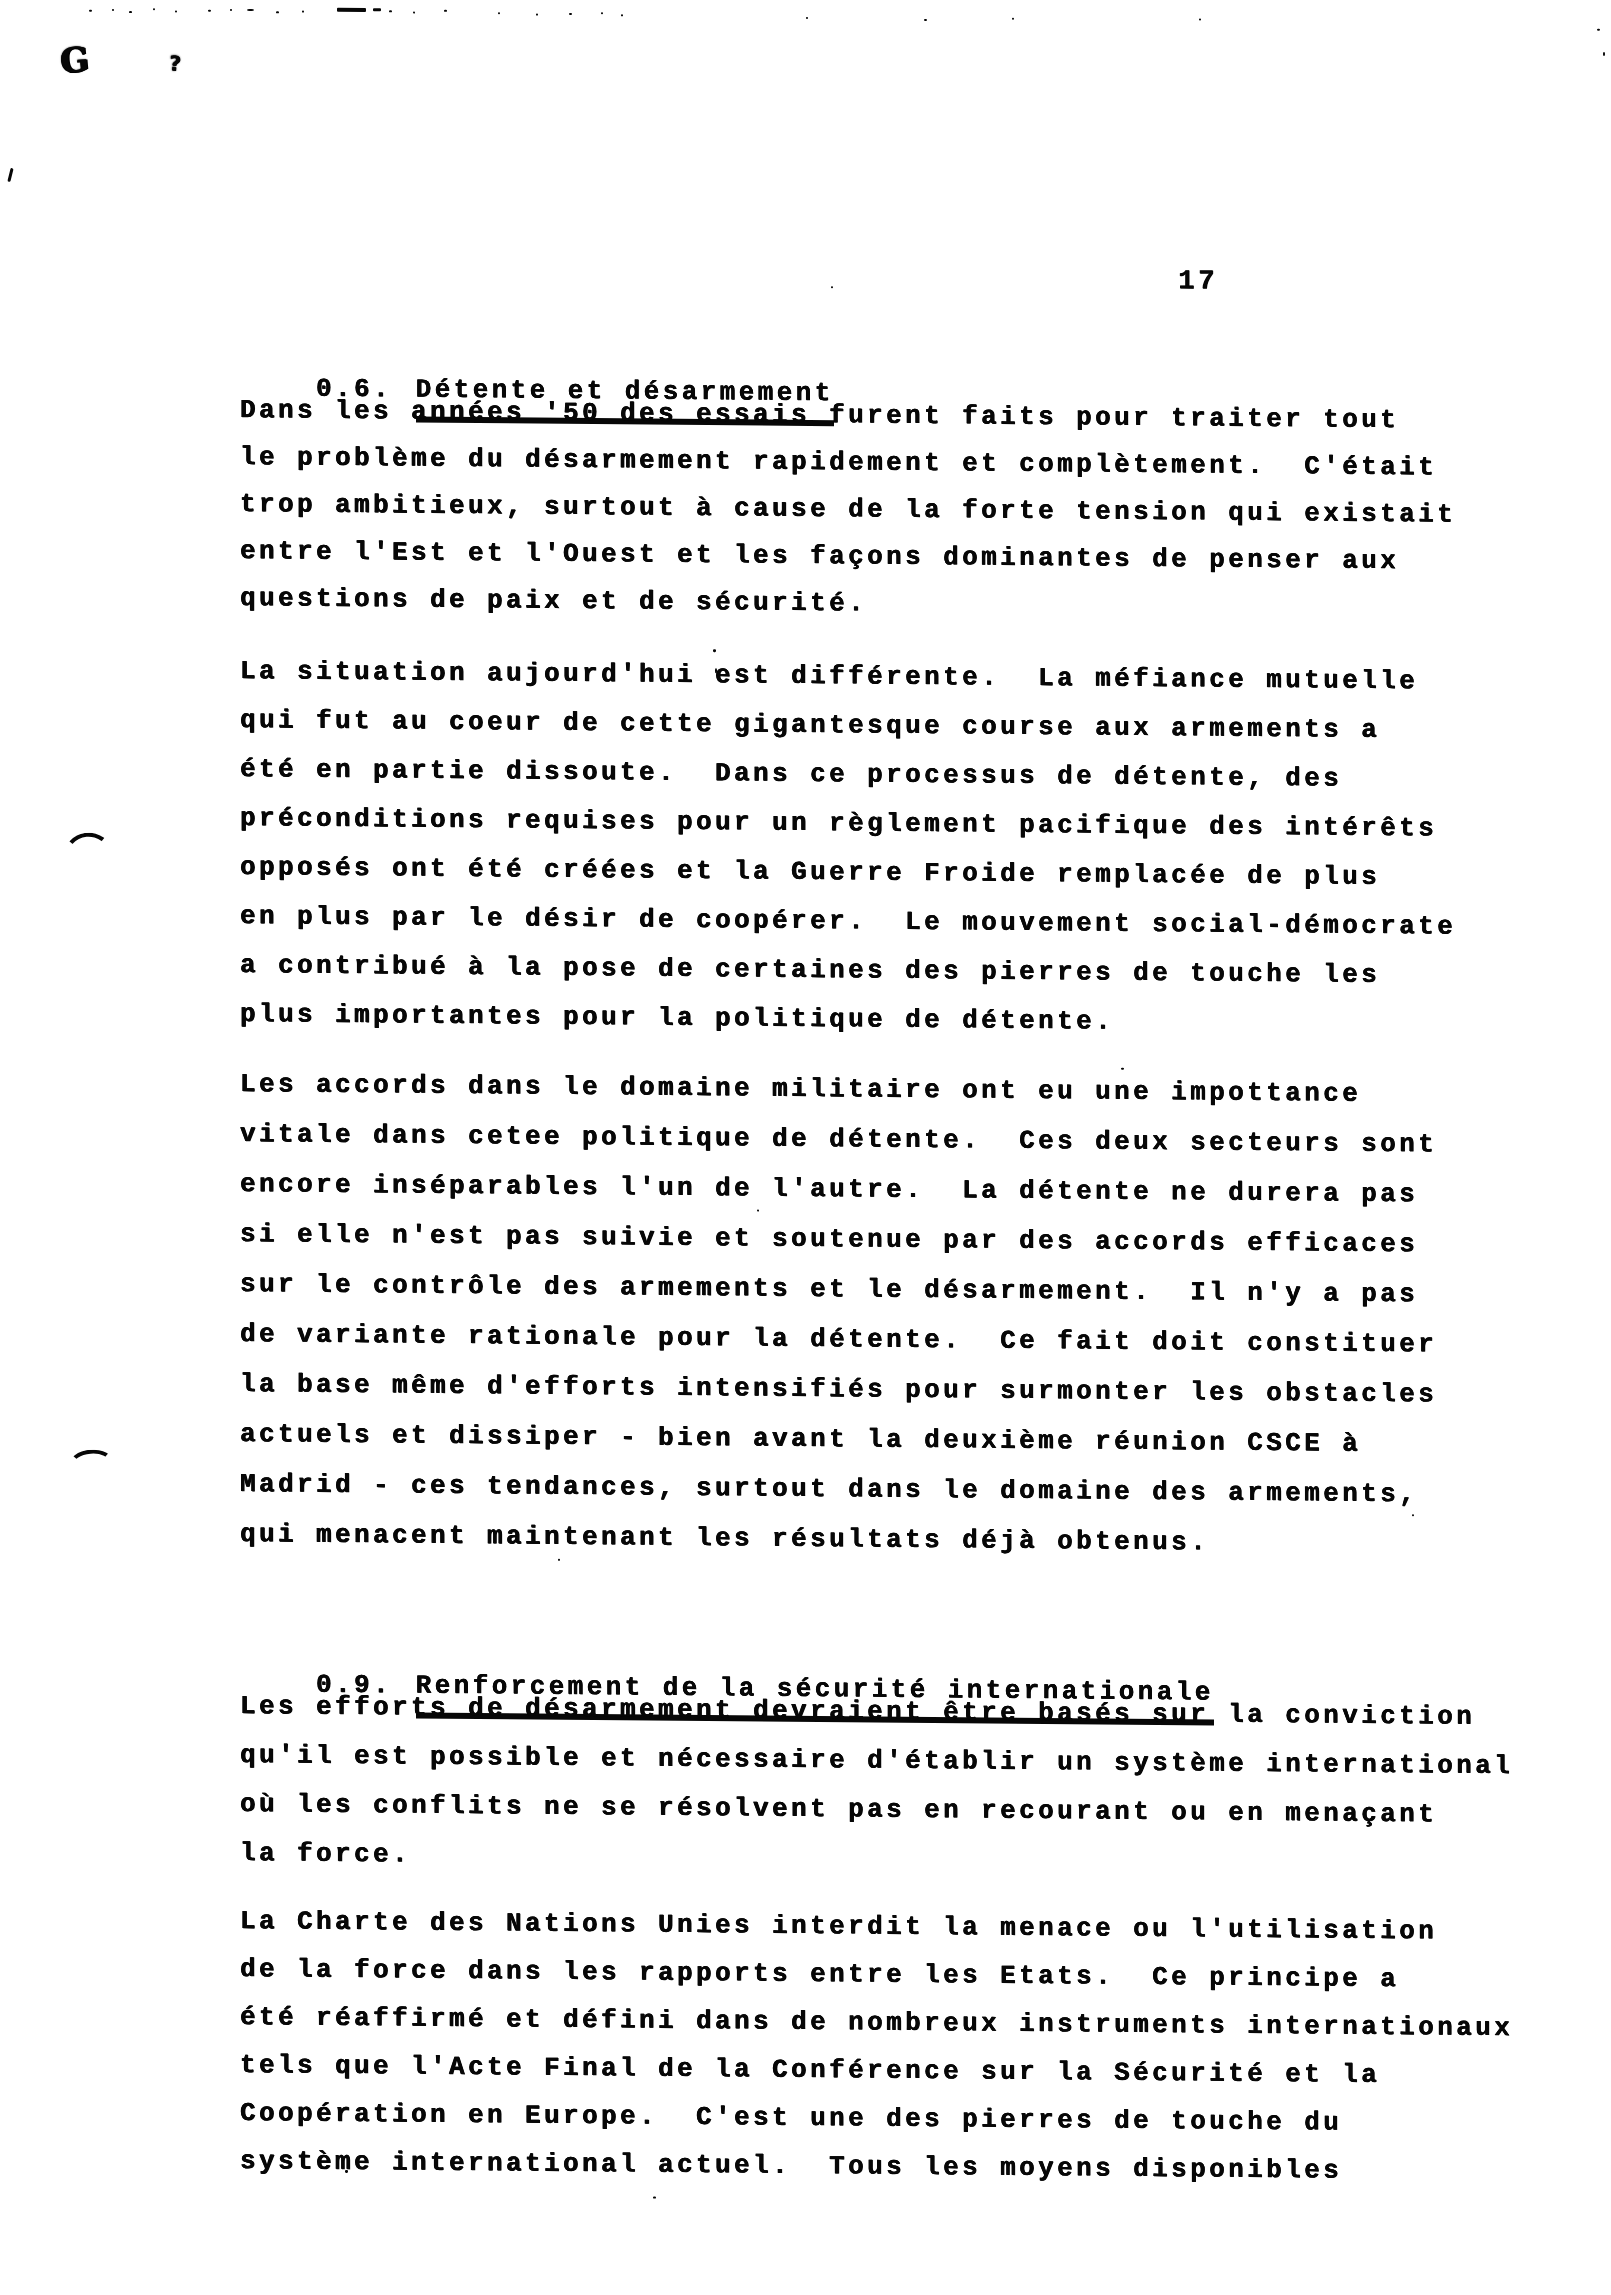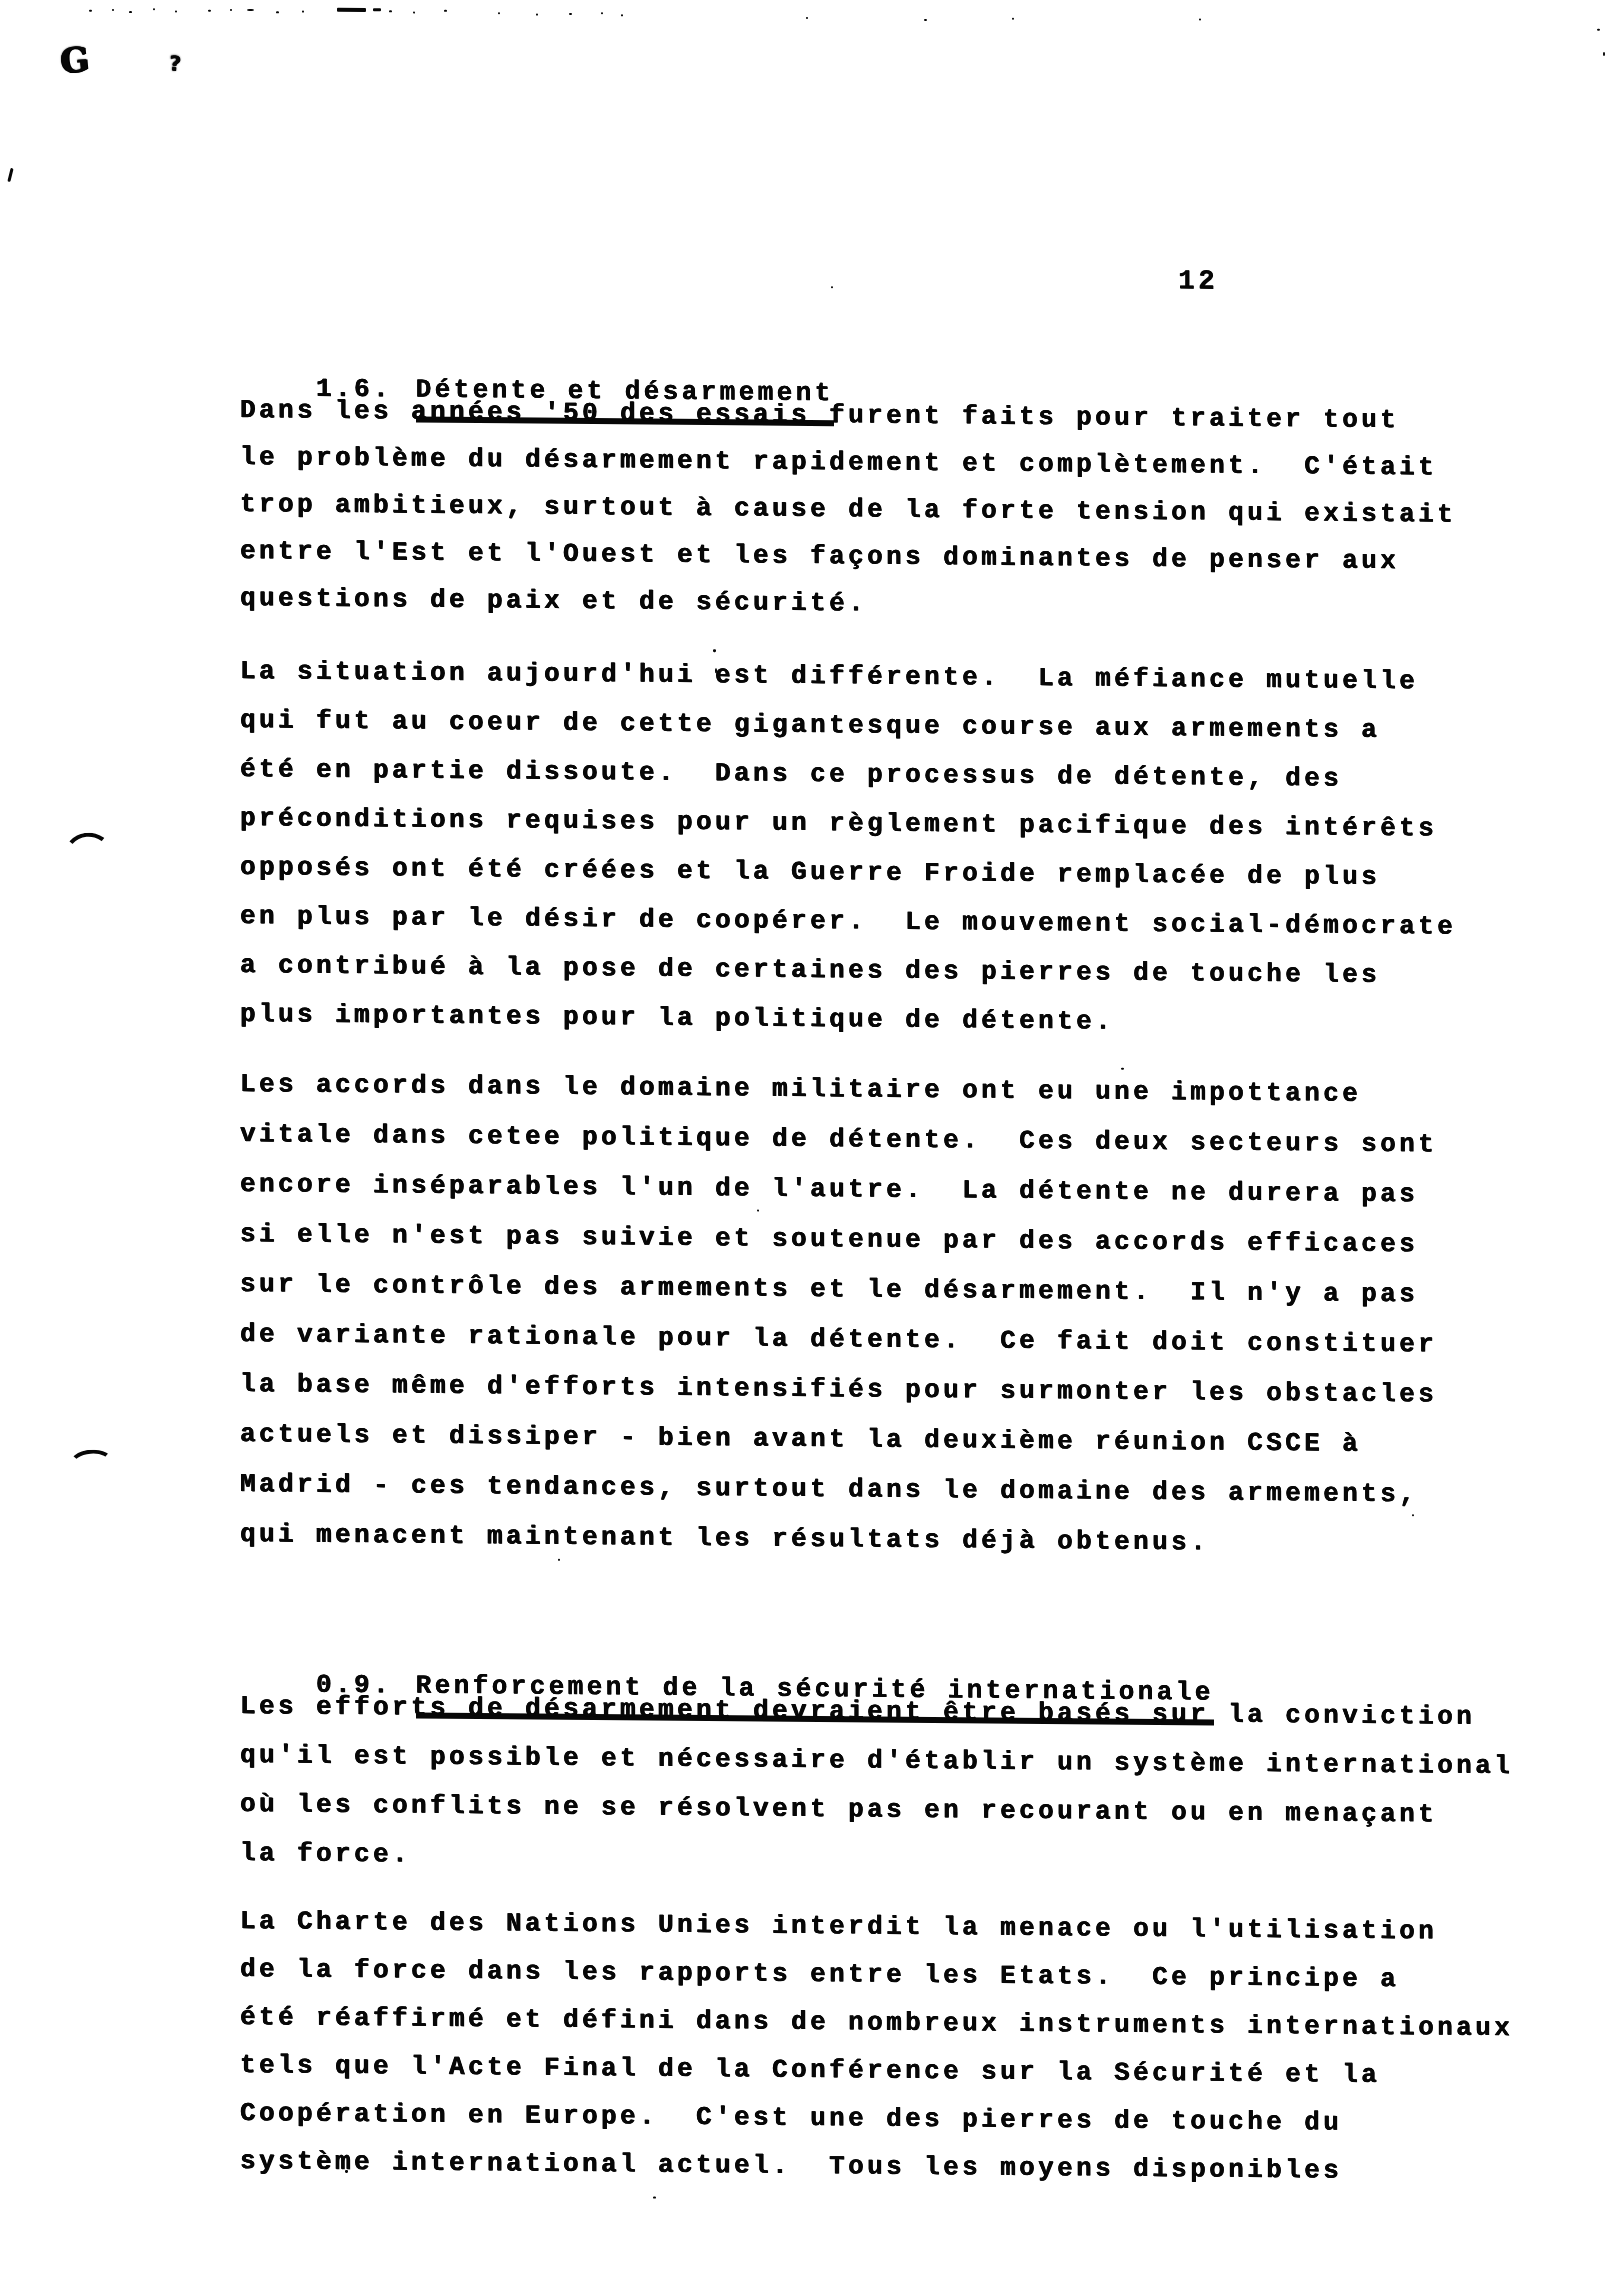"12" div.page-number { text: 12 -> 17 }
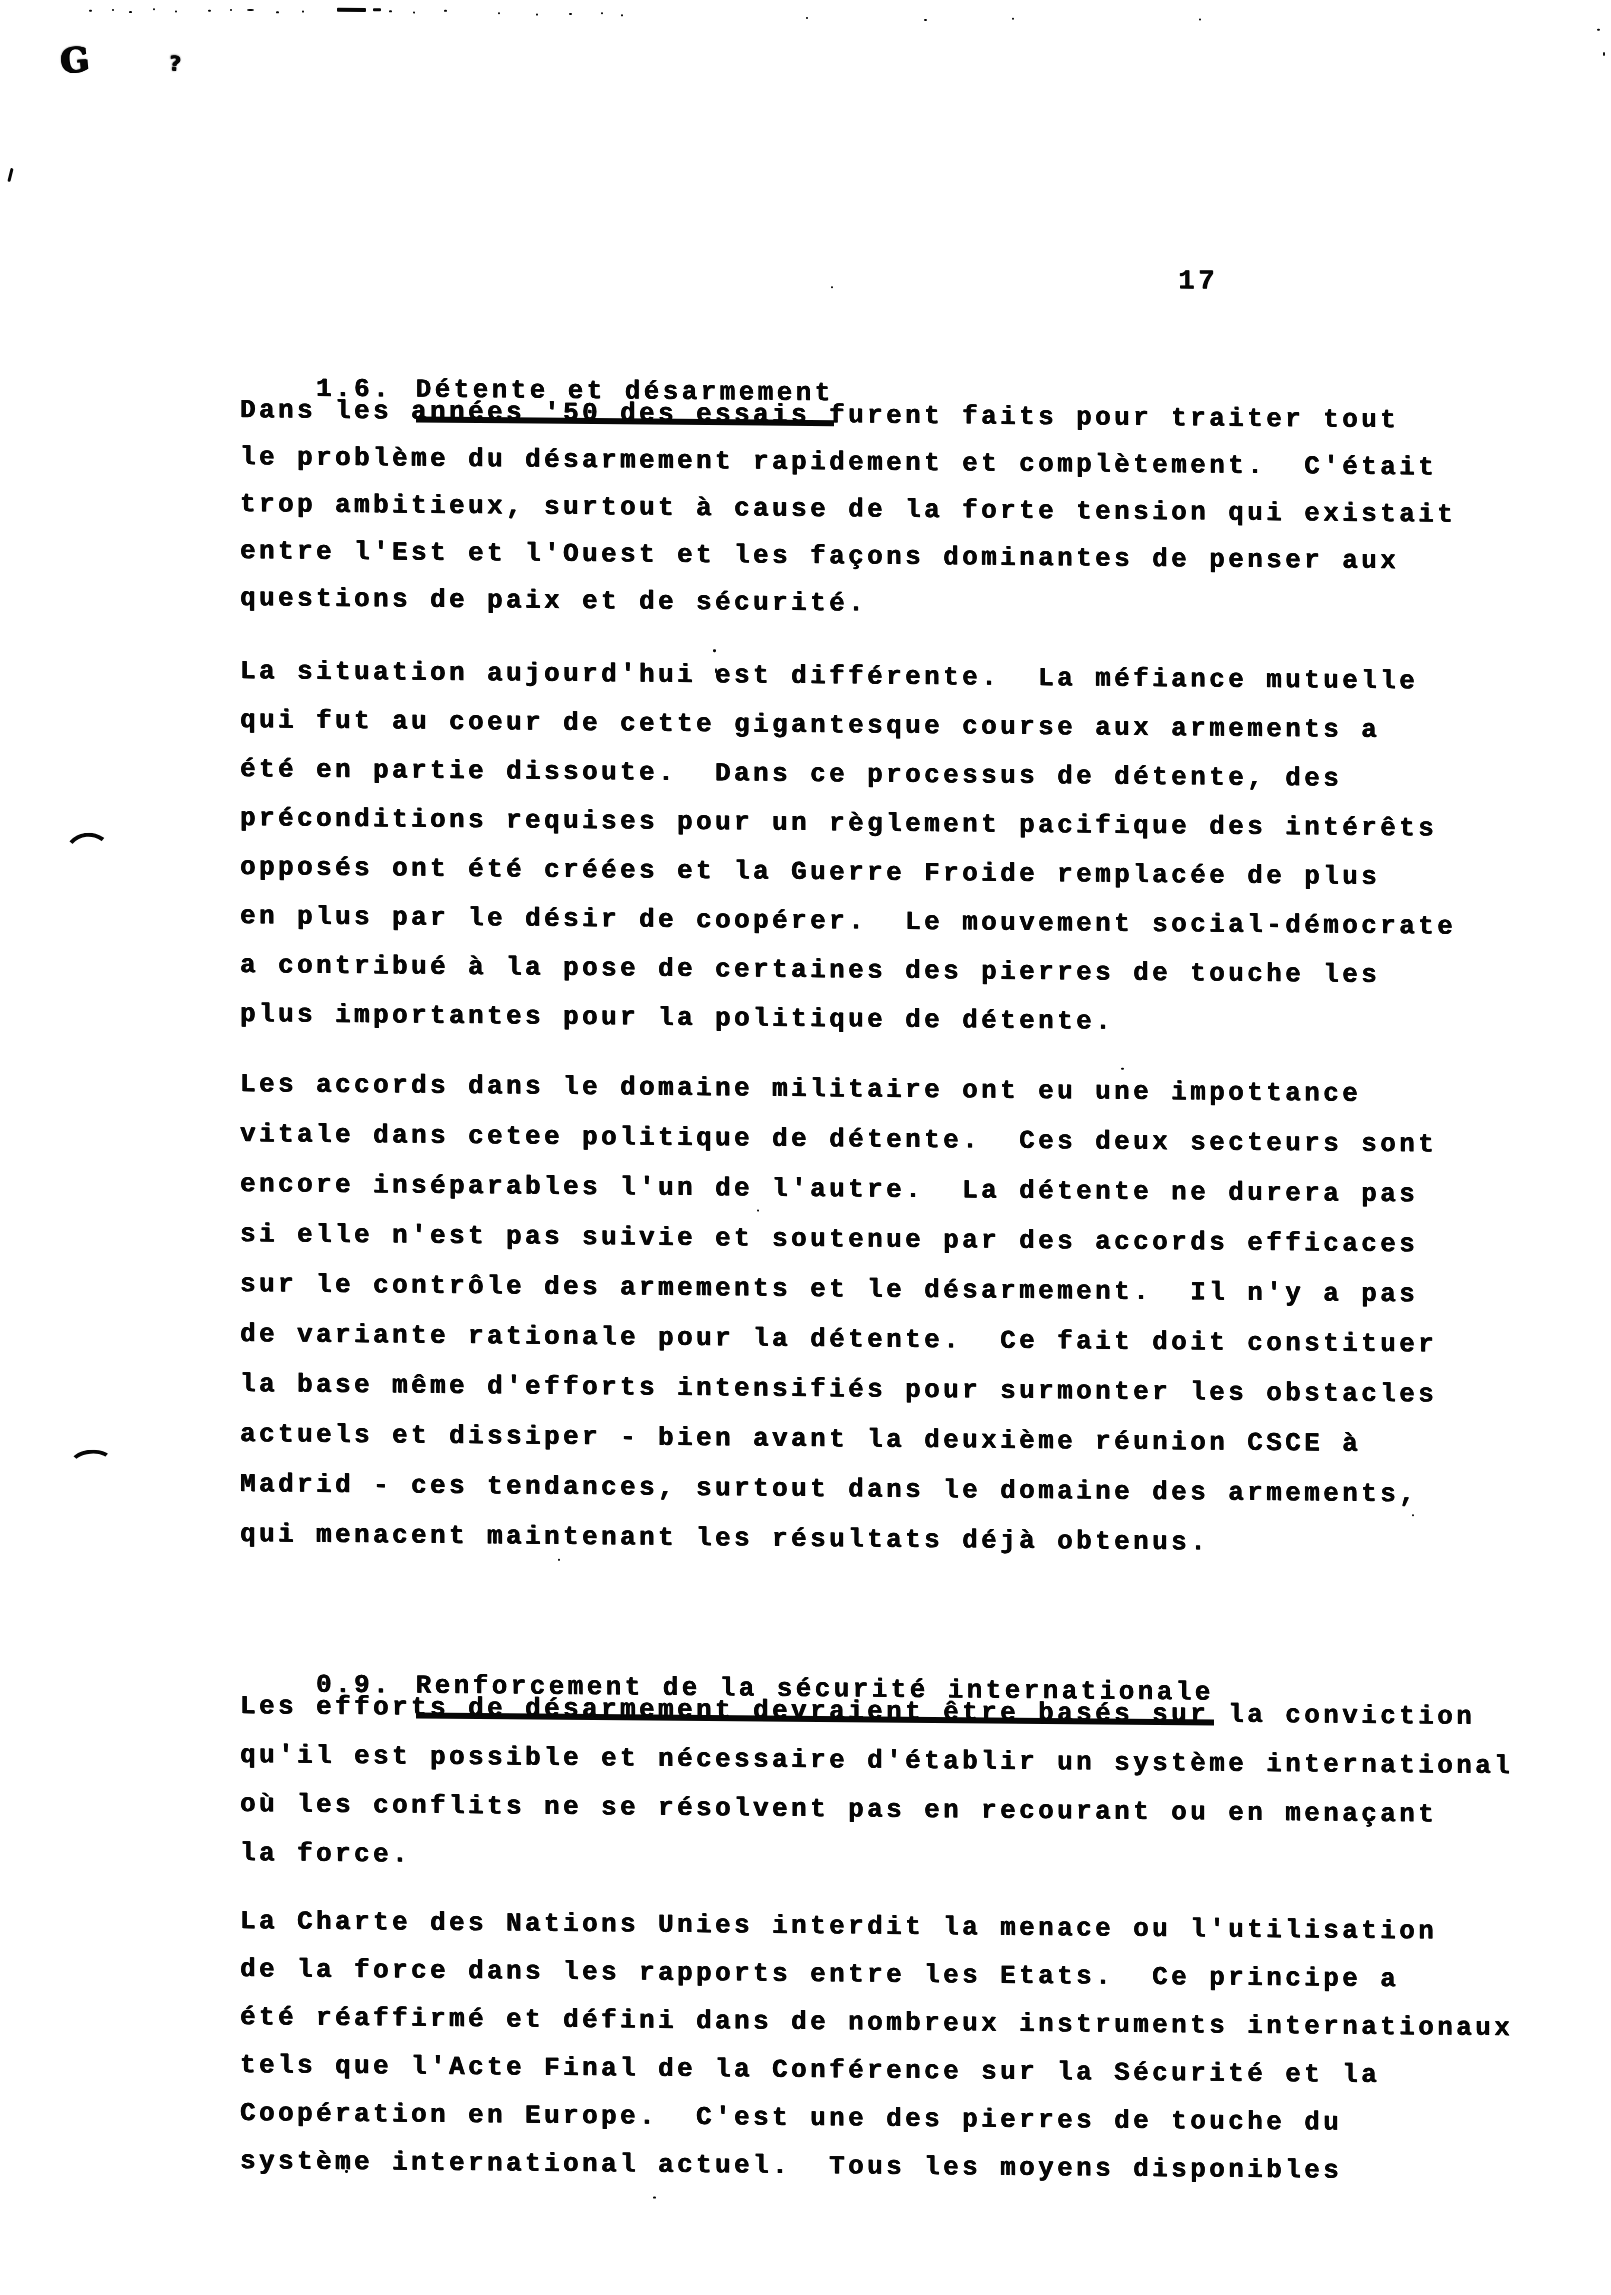"1.6." span.sec-num { text: 1.6 -> 0.6 }
